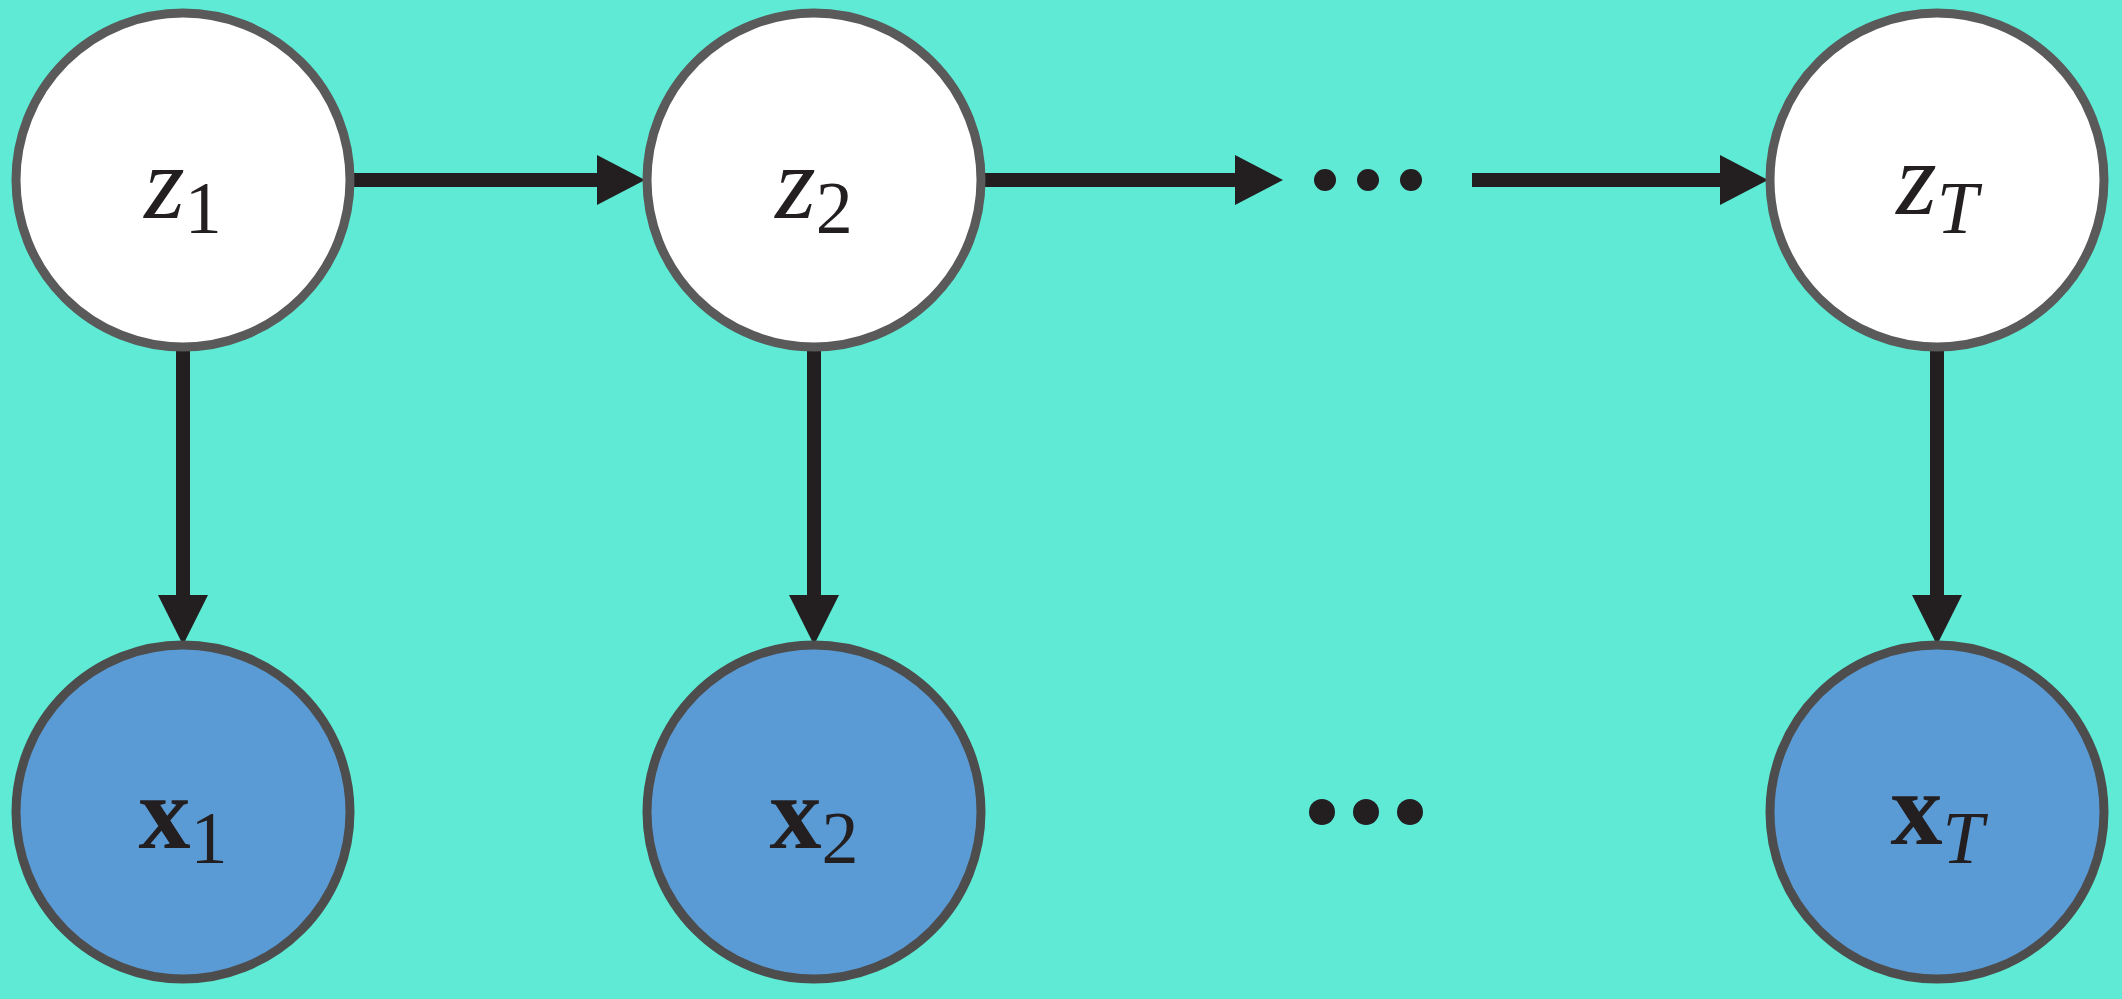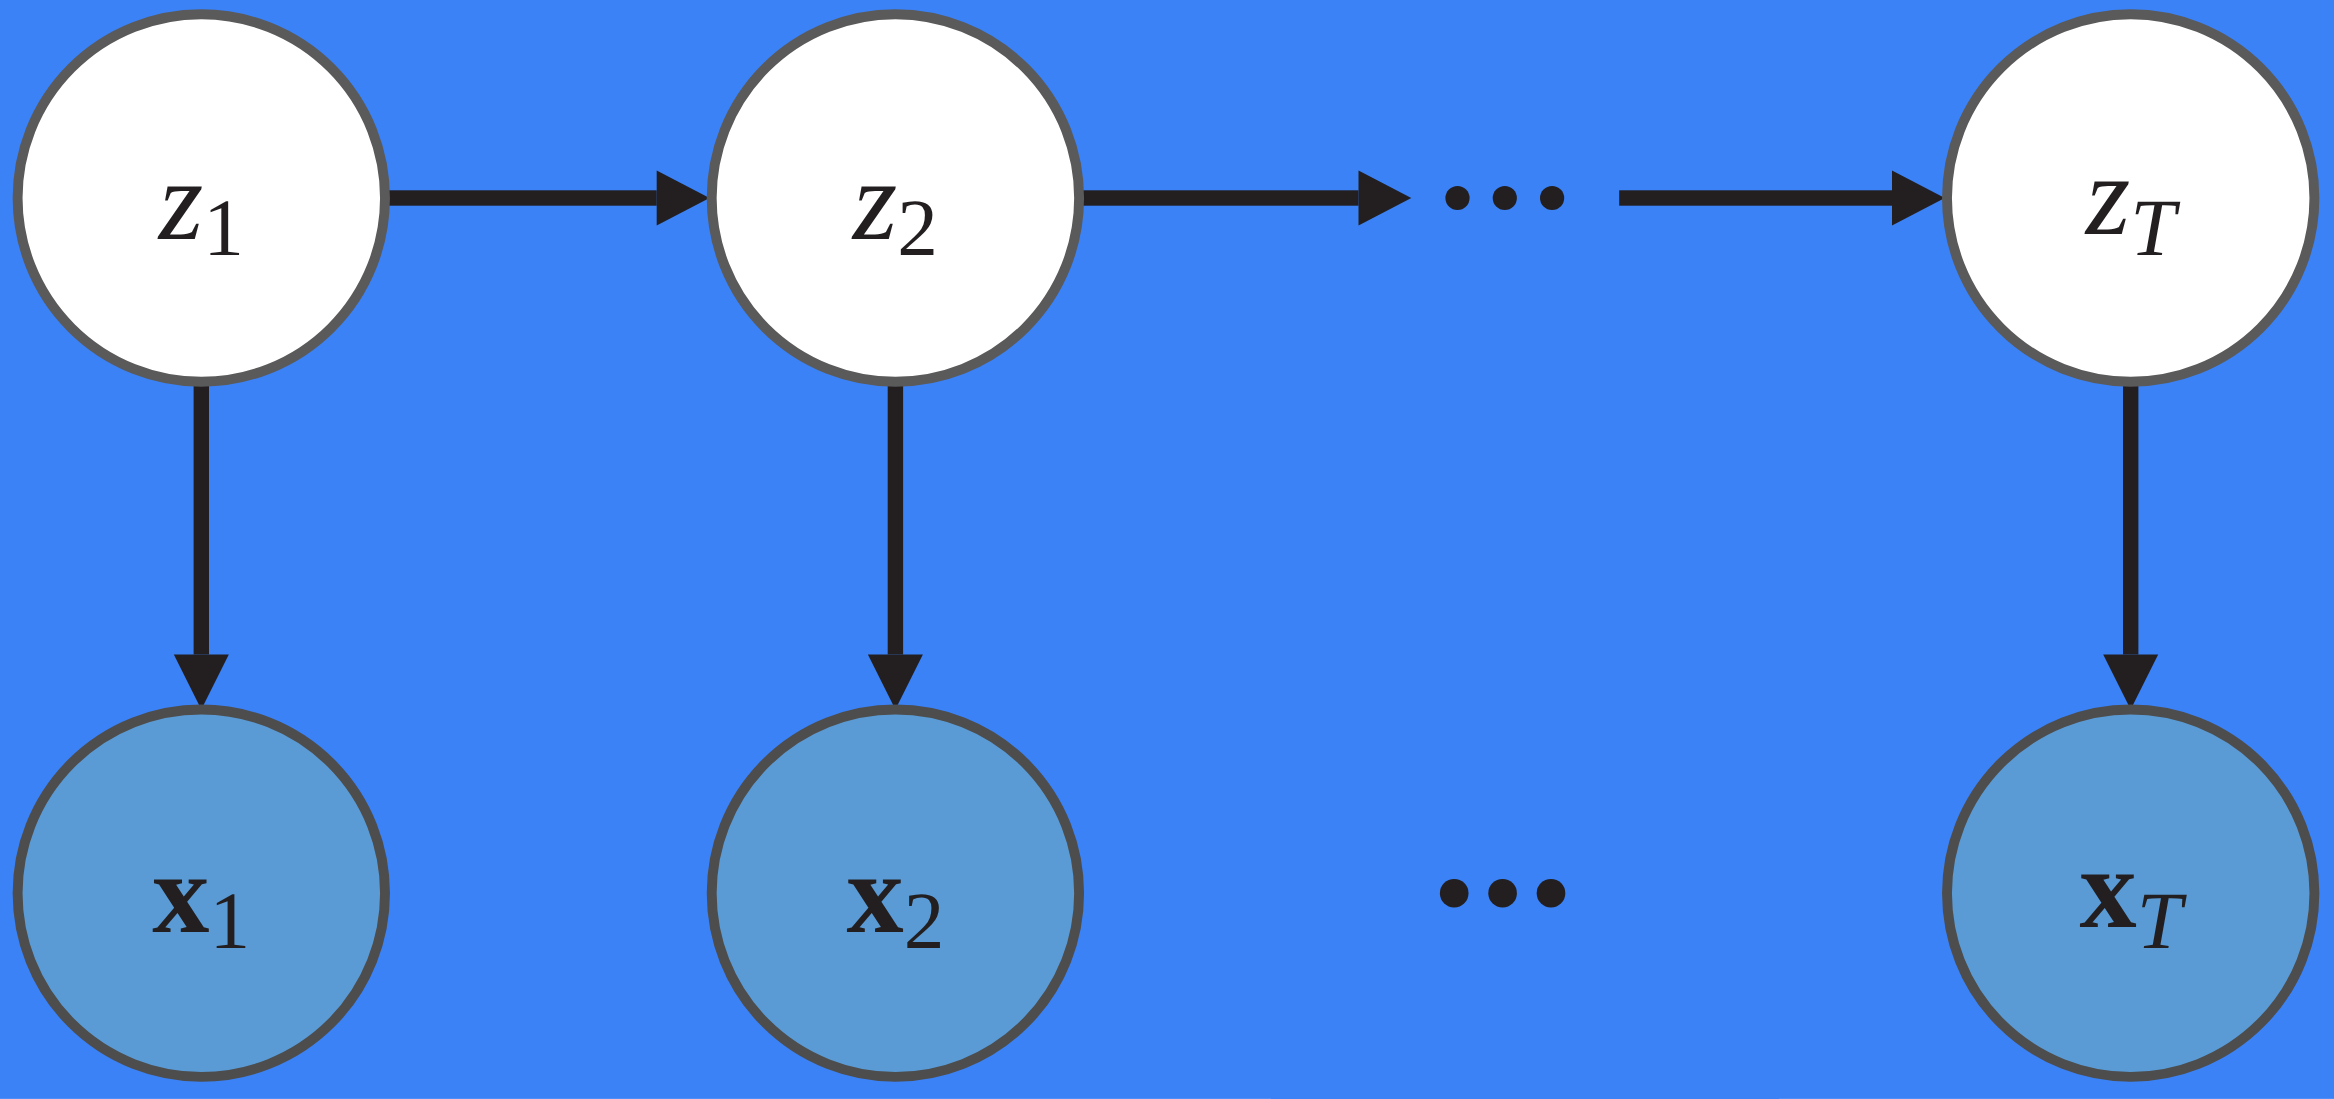"z1" #diagram-canvas { background: #3b82f6 -> #5eead4 }
